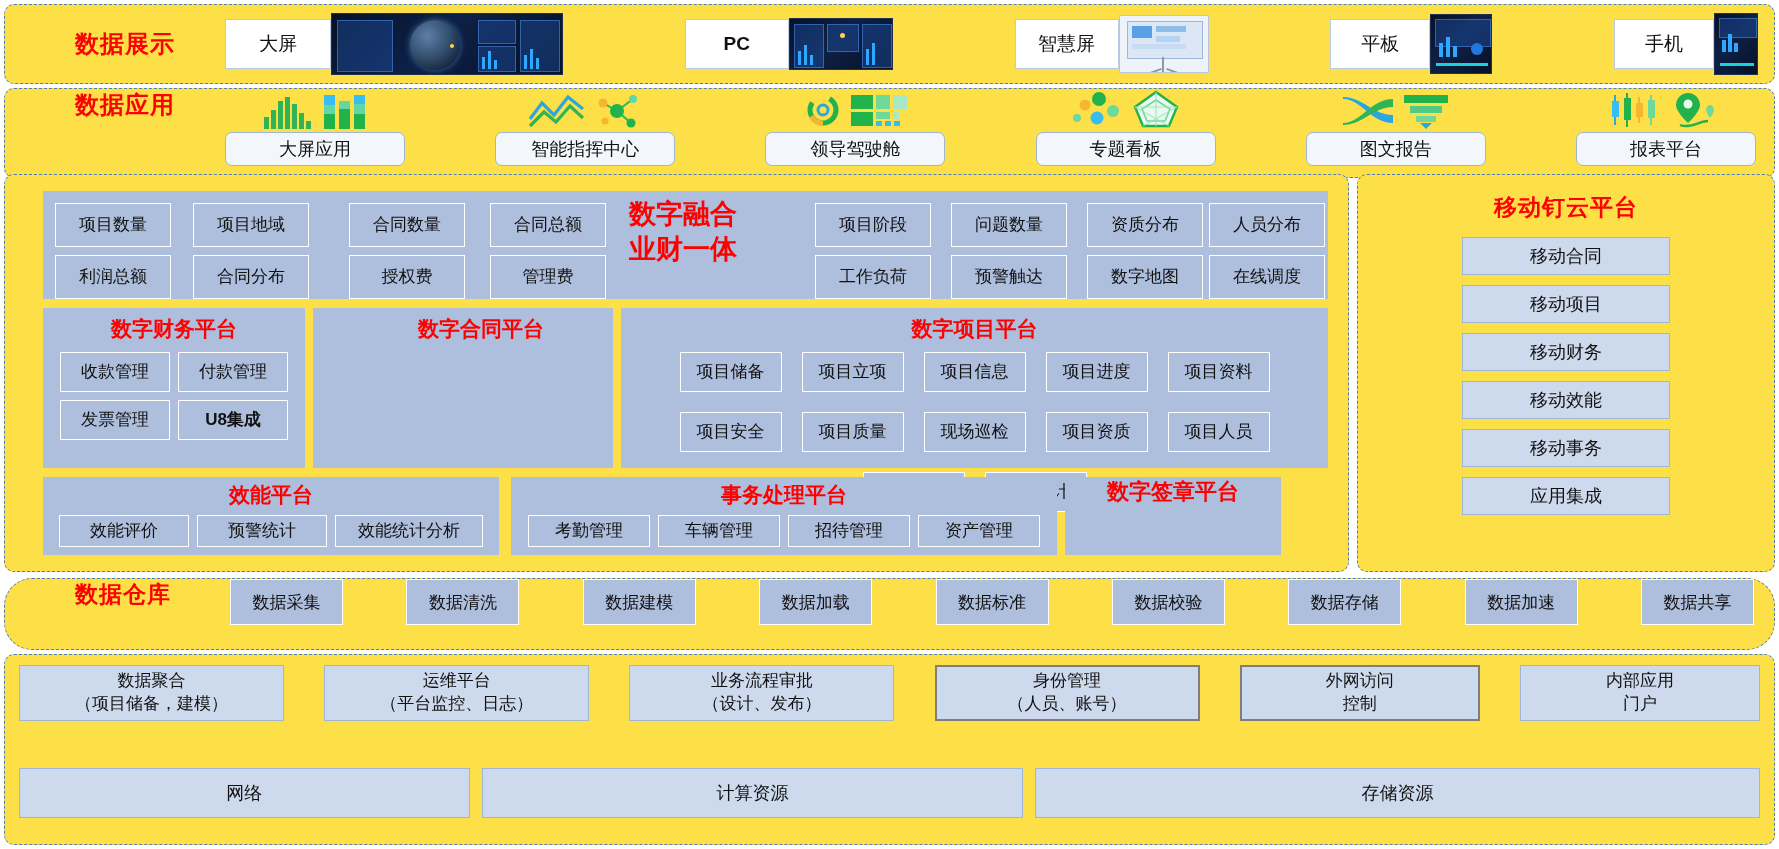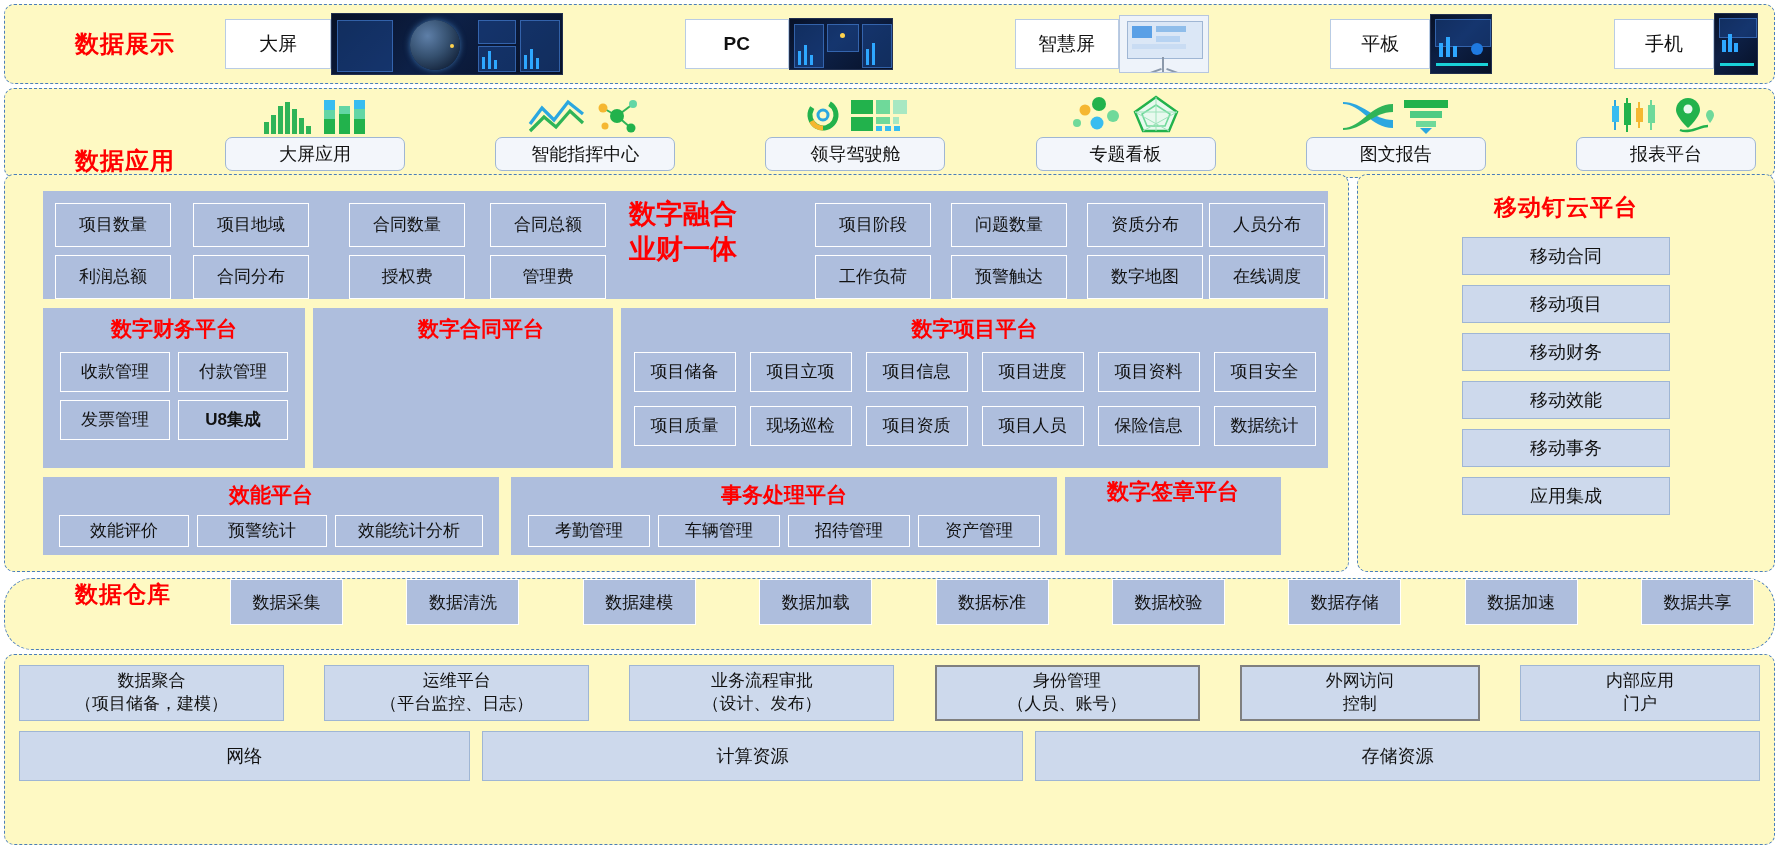"数据展示" .band { background: #fef9c3 -> #fde047 }
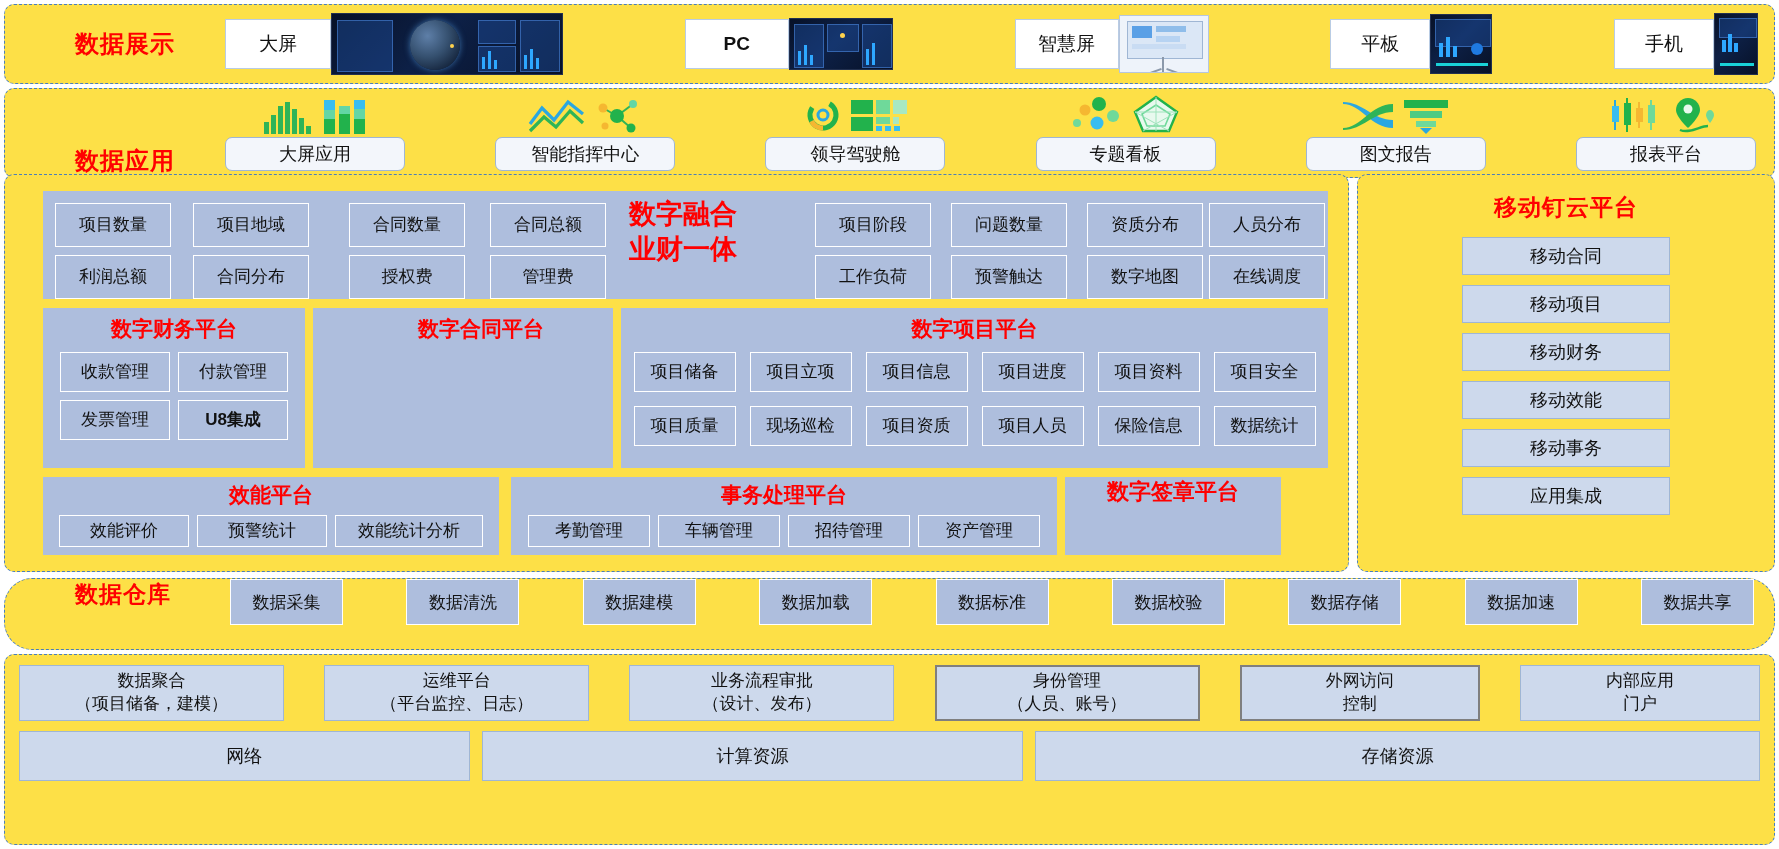"数据应用" #row-app { align-items: flex-end -> flex-start }
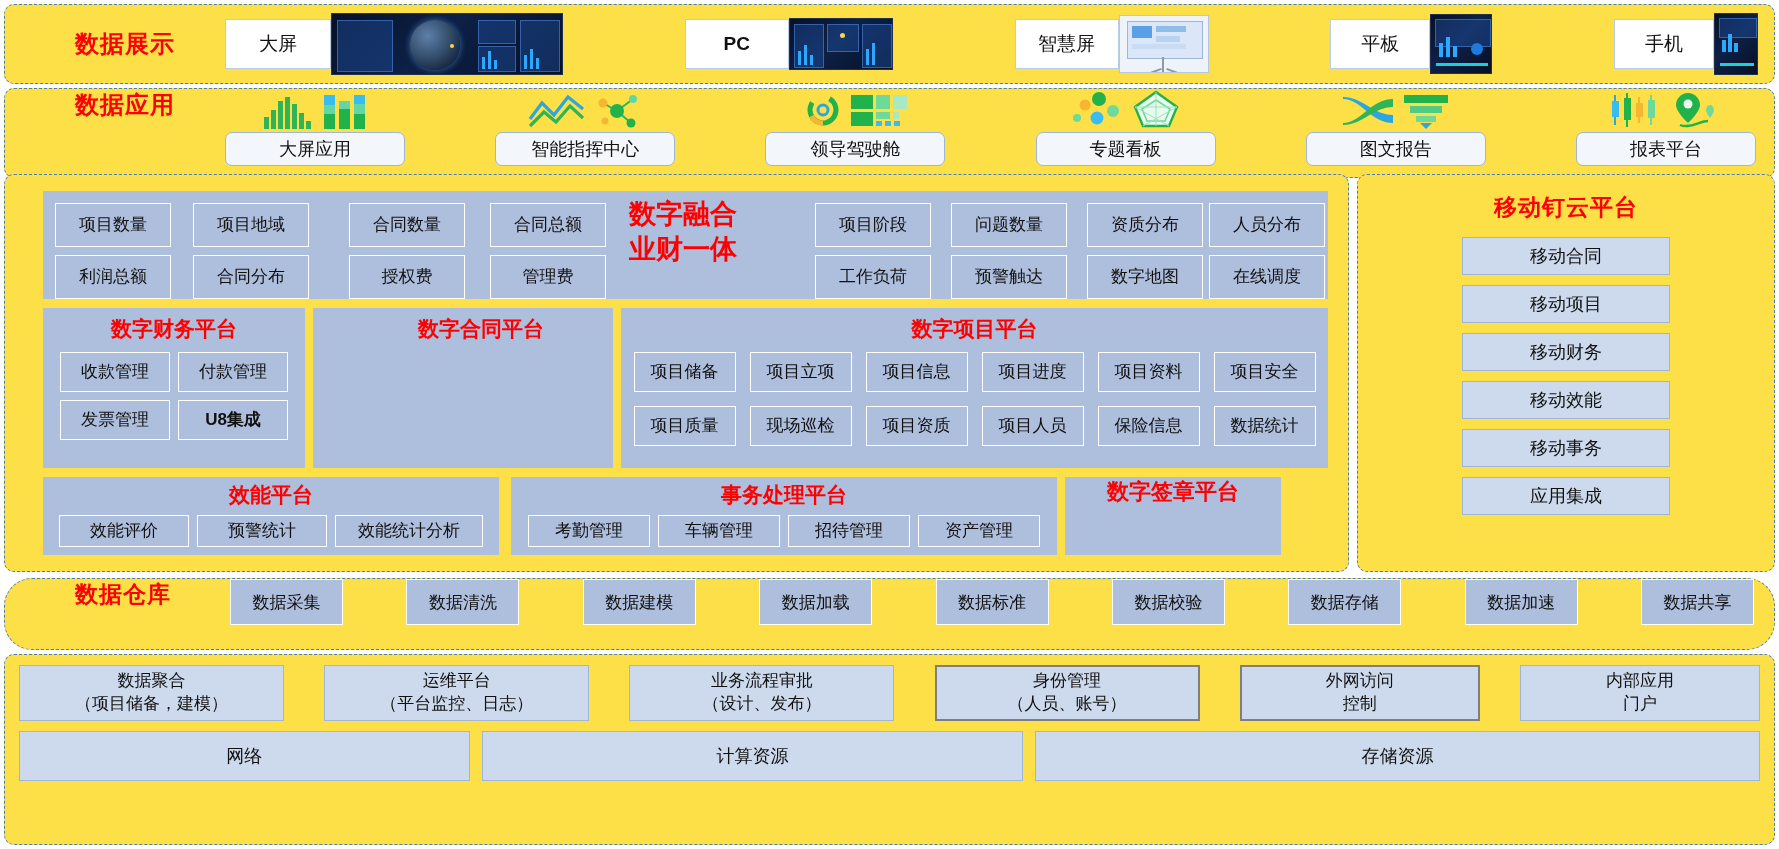"项目储备" div.pf-grid { gap: 14px -> 20px }
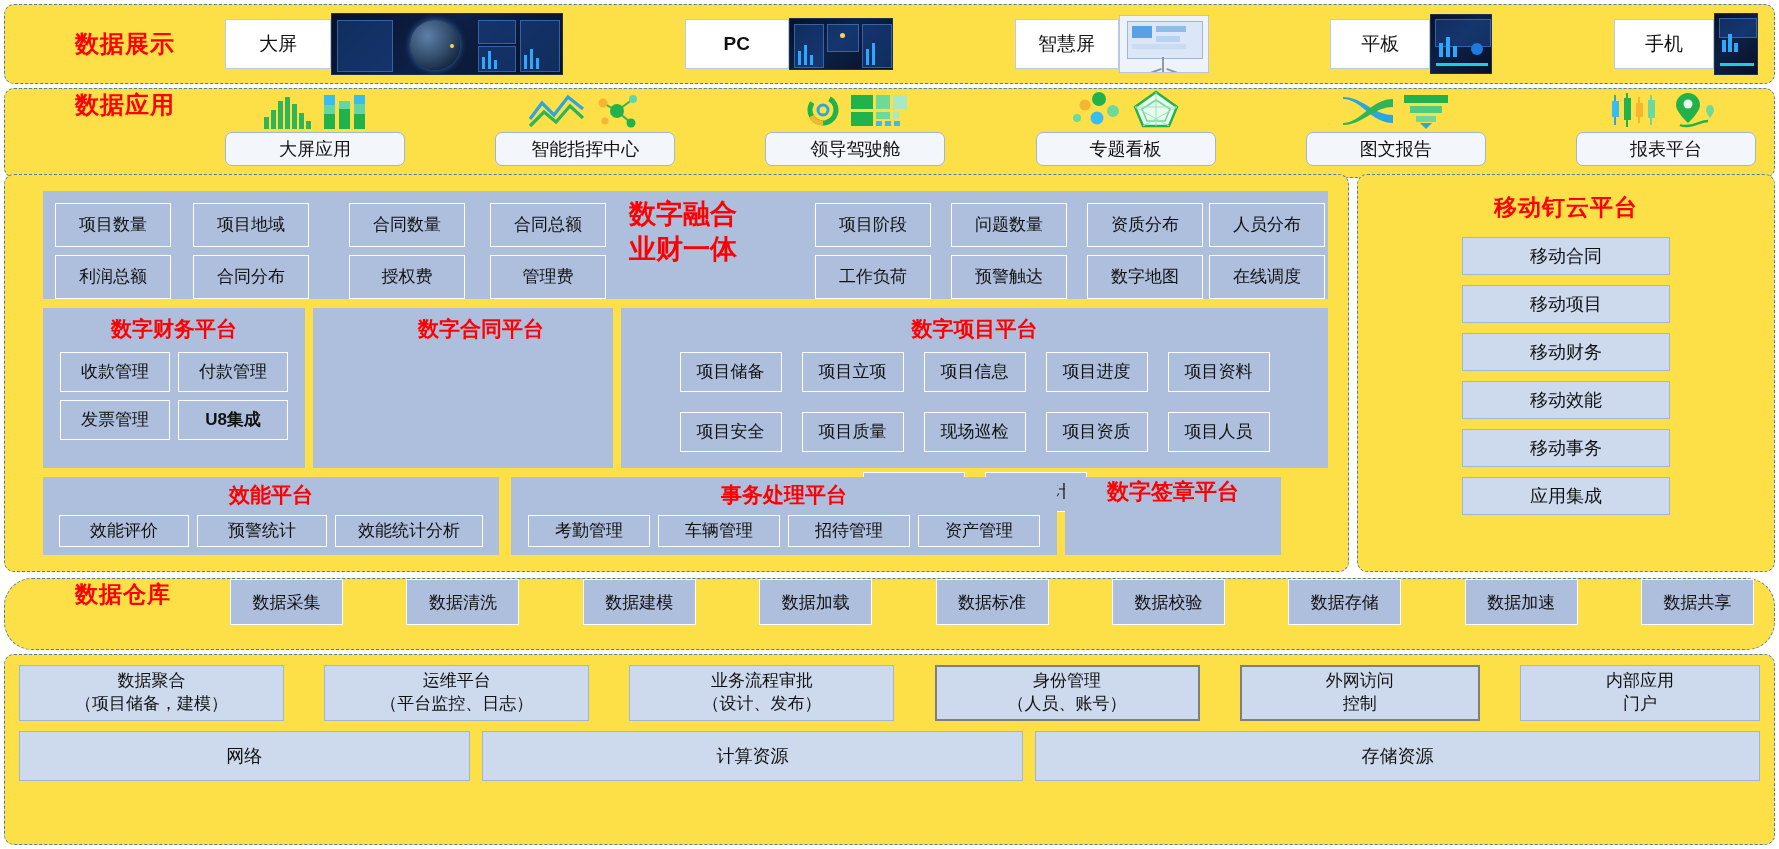"网络" .infra-res { margin-top: none -> 37px }
